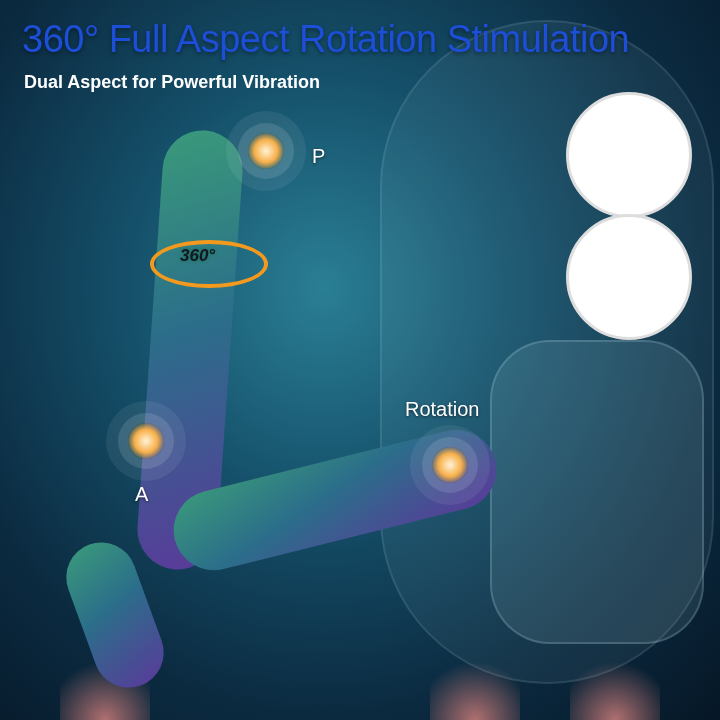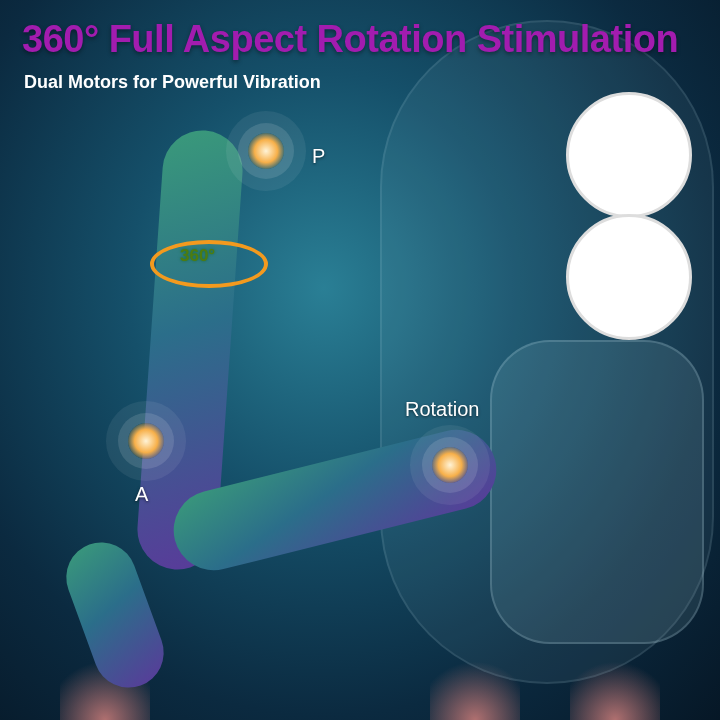"360° Full Aspect Rotation Stimulation" .title { color: #a21caf -> #1d4ed8; font-weight: bold -> normal }
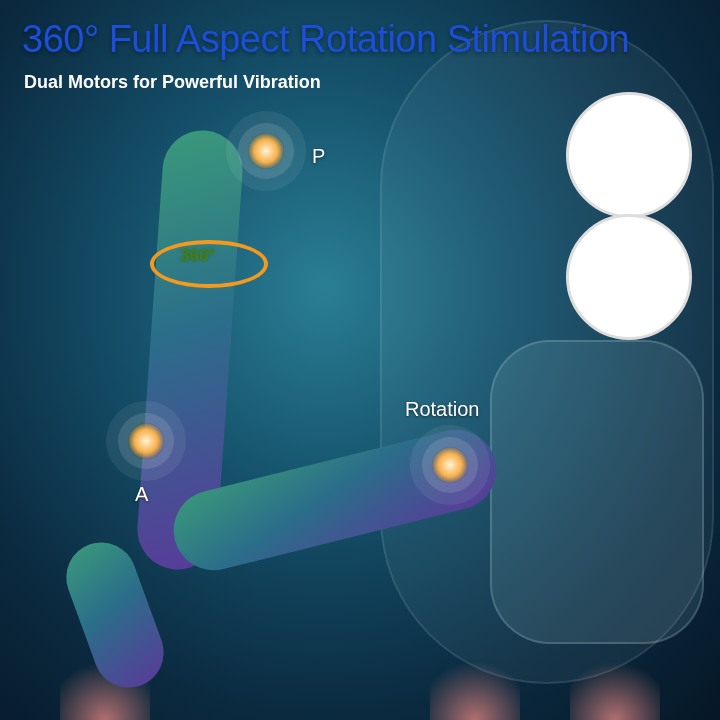"Dual Motors for Powerful Vibration" div.subtitle { text: Motors -> Aspect }
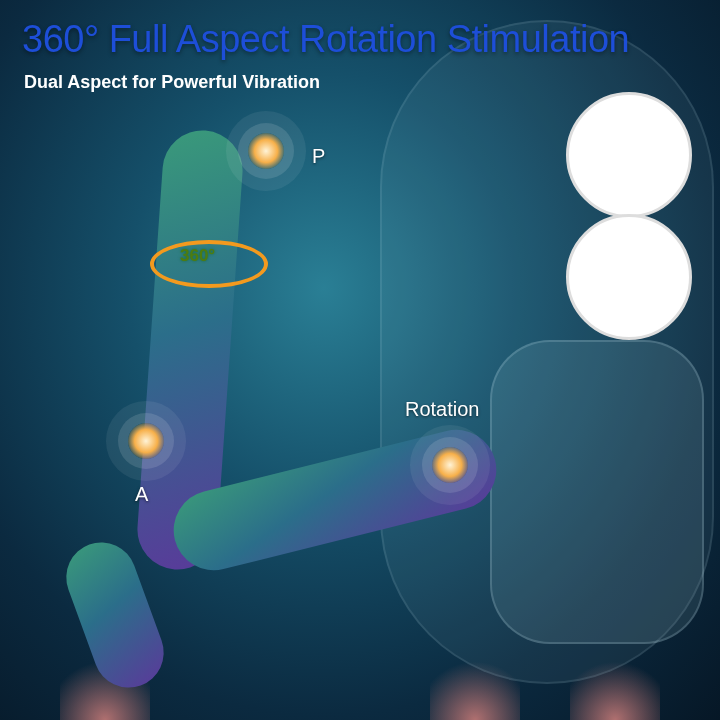"360°" .rot-text { color: #4d7c0f -> #0f172a; font-style: none -> italic }
